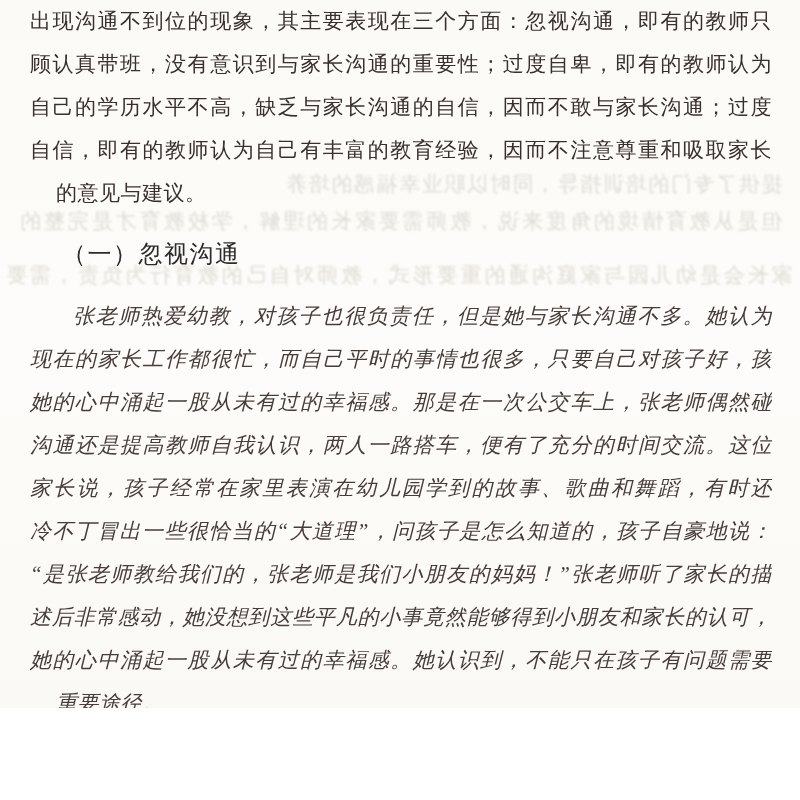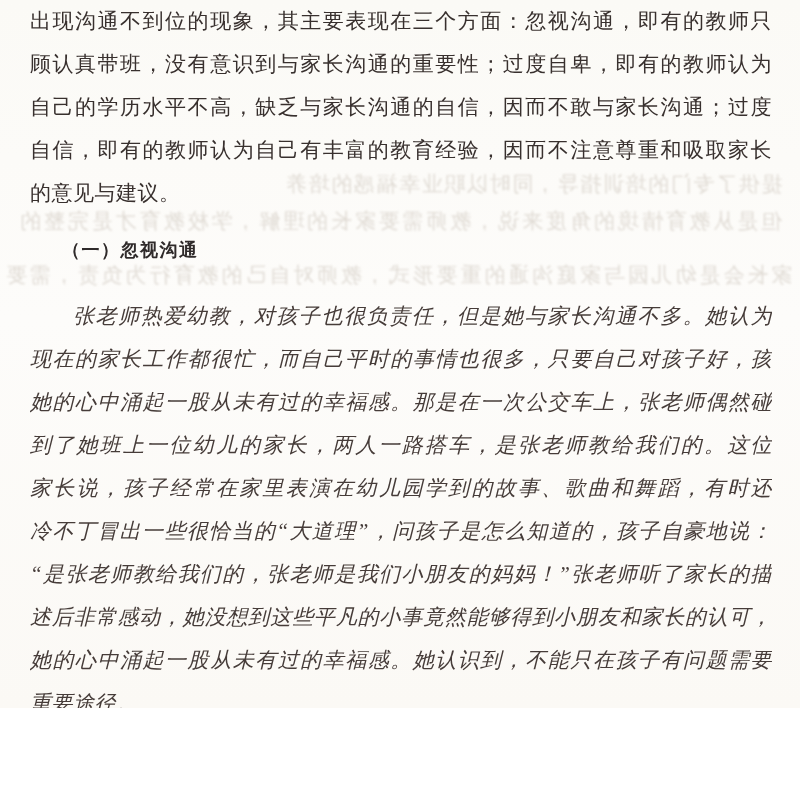"的意见与建议。" .line.plast { margin-left: none -> 26px }
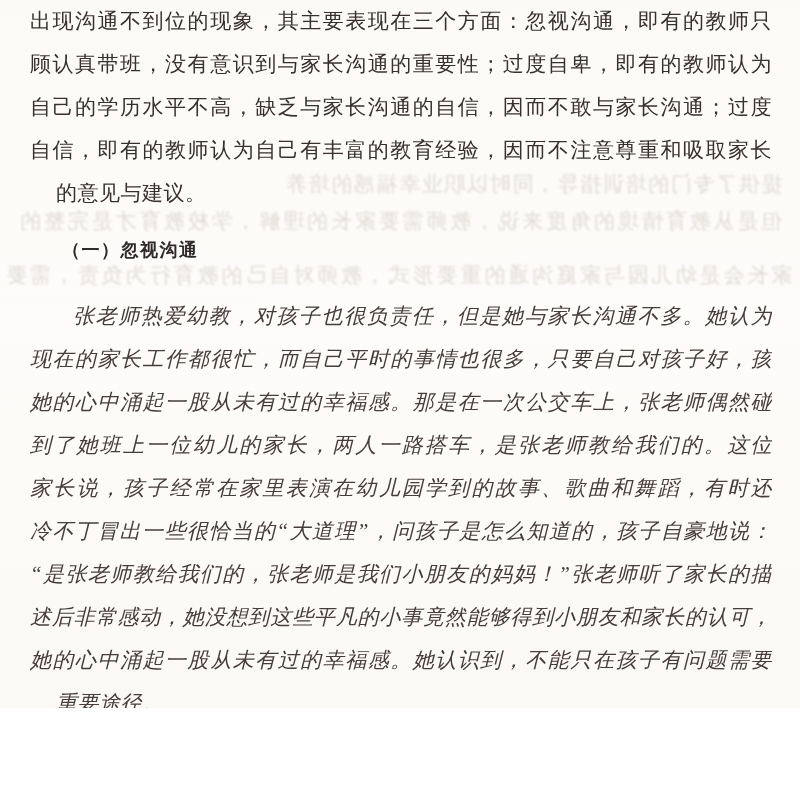"（一）忽视沟通" .heading { font-size: 18px -> 24px; font-weight: 700 -> 400 }
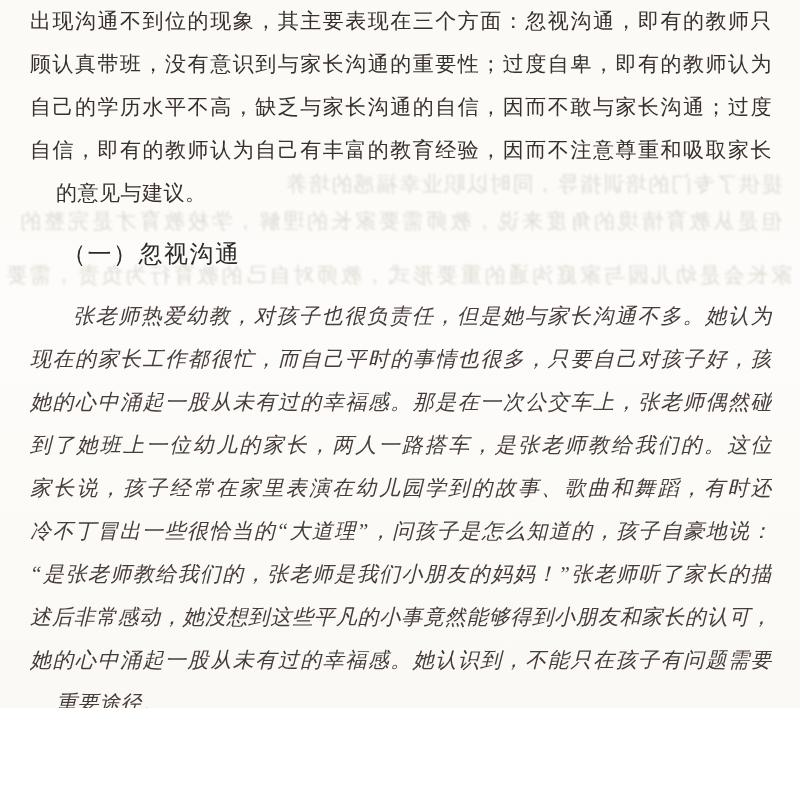"到了她班上一位幼儿的家长，两人一路搭车，是张老师教给我们的。这位" div.line { text: 到了她班上一位幼儿的家长，两人一路搭车，是张老师教给我们的 -> 沟通还是提高教师自我认识，两人一路搭车，便有了充分的时间交流 }
